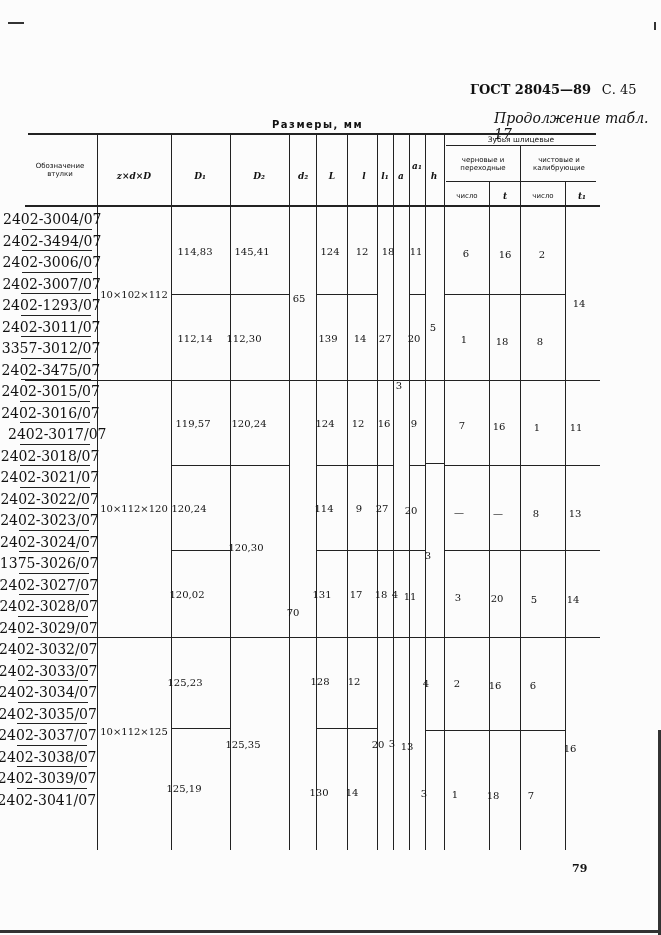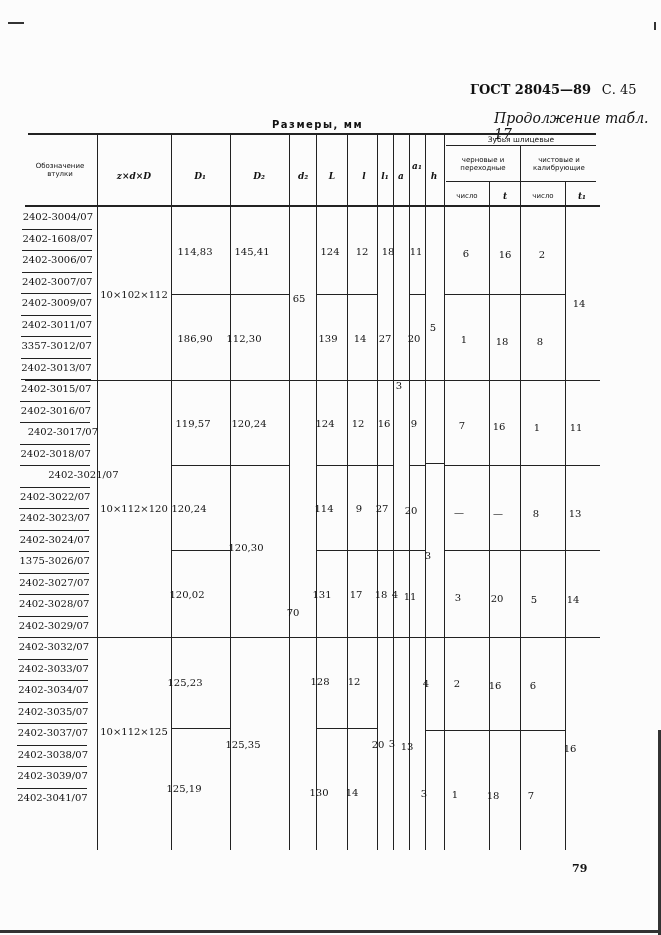"2402-3004/07" .code { font-size: 10px -> 14px }
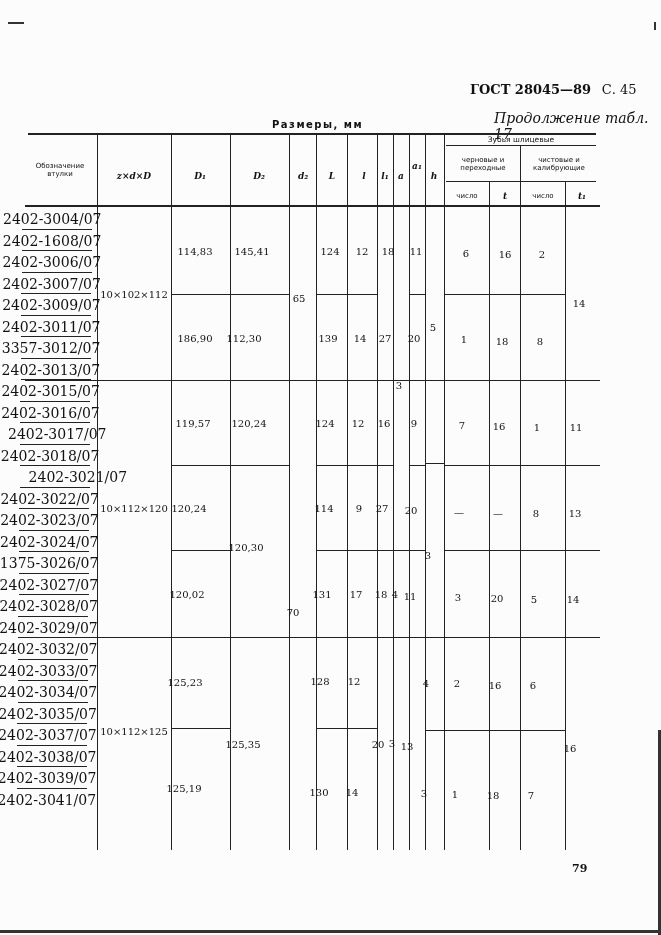"2402-1608/07" div.code { text: 2402-1608/07 -> 2402-3494/07 }
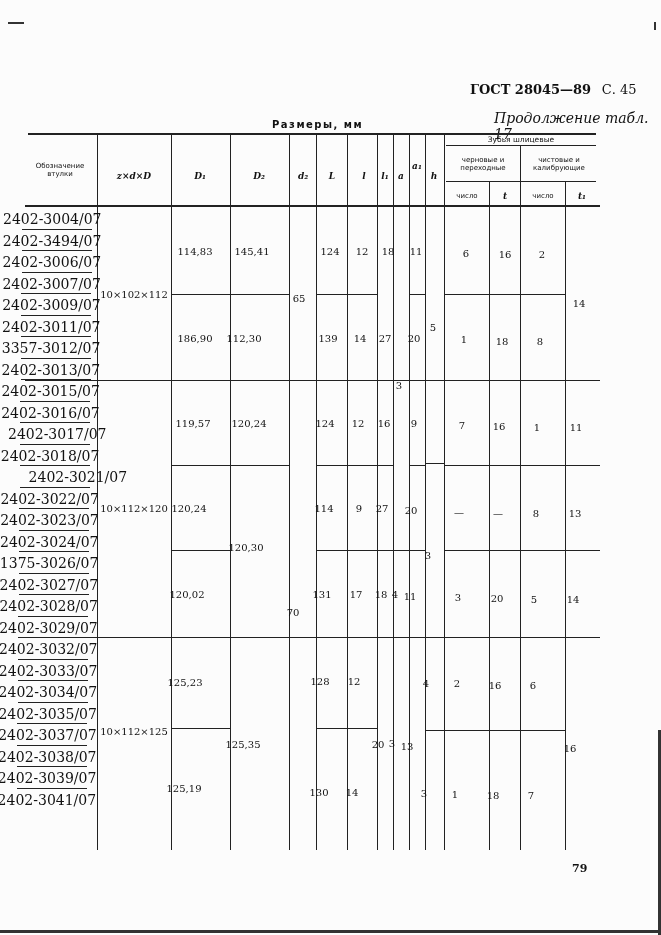"2402-3009/07" div.code { text: 2402-3009/07 -> 2402-1293/07 }
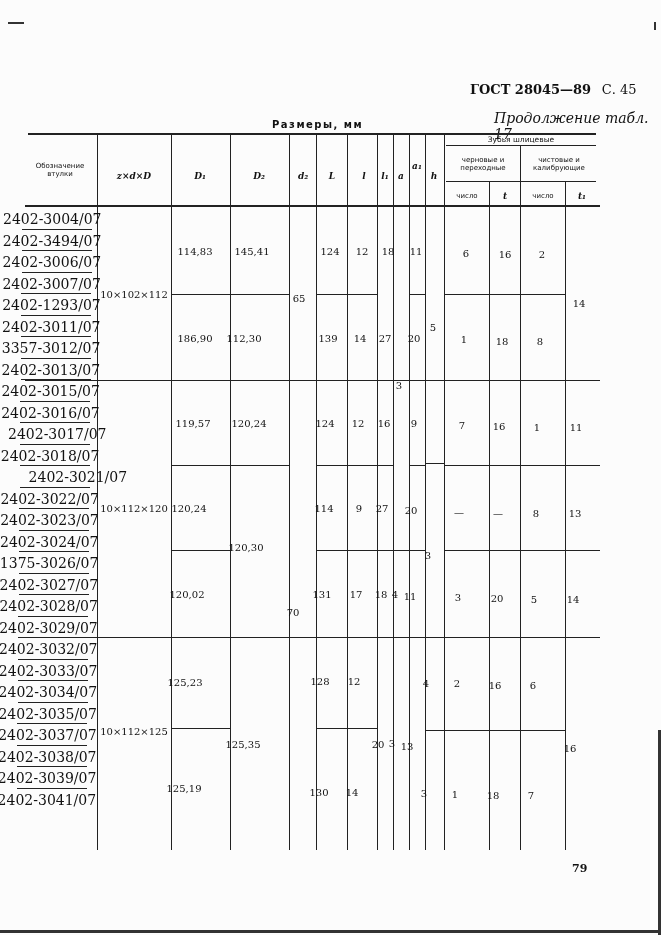"186,90" div.txt { text: 186,90 -> 112,14 }
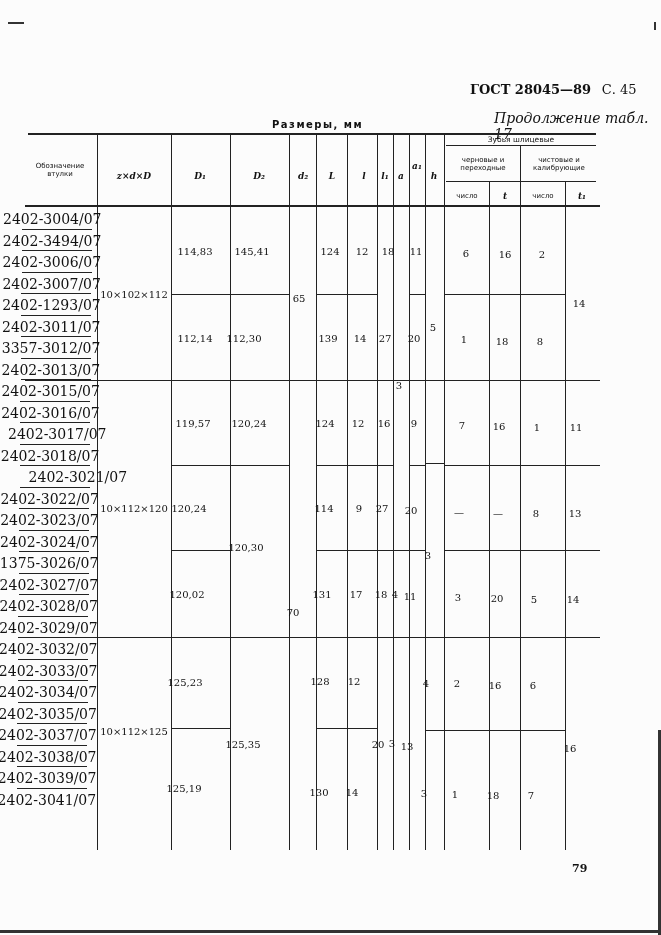"2402-3013/07" div.code { text: 2402-3013/07 -> 2402-3475/07 }
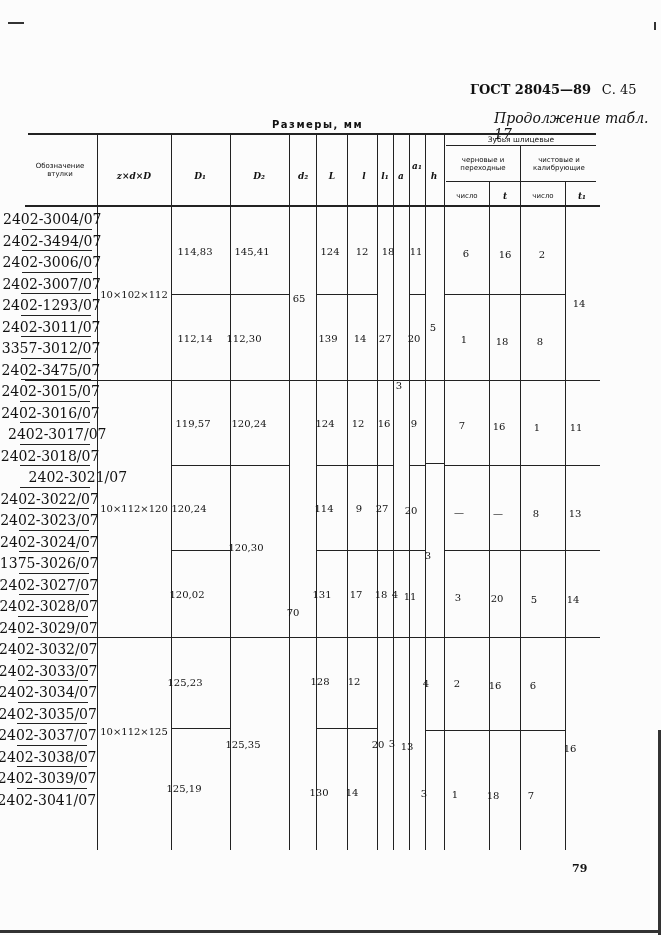"2402-3021/07" div.code { padding-left: 28px -> none }
